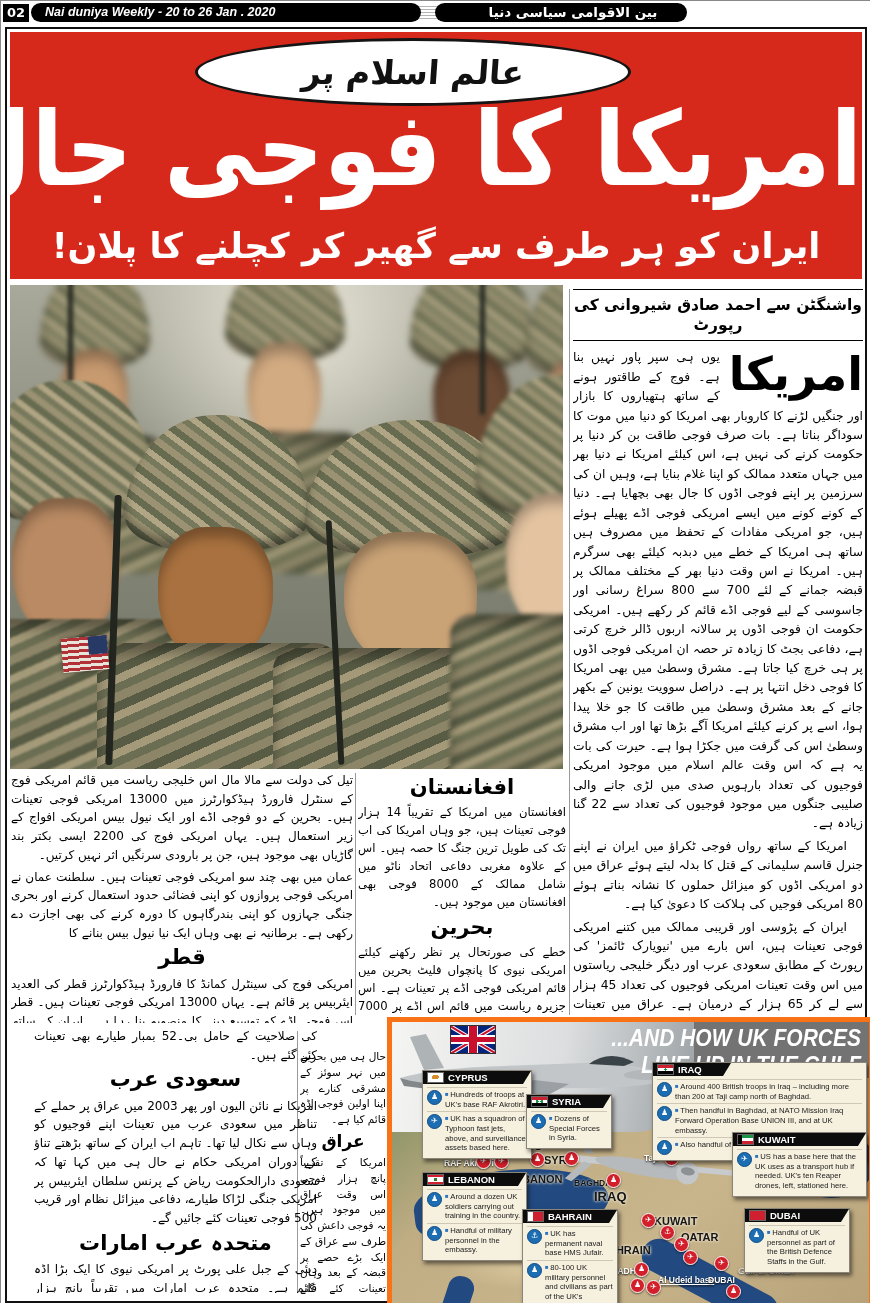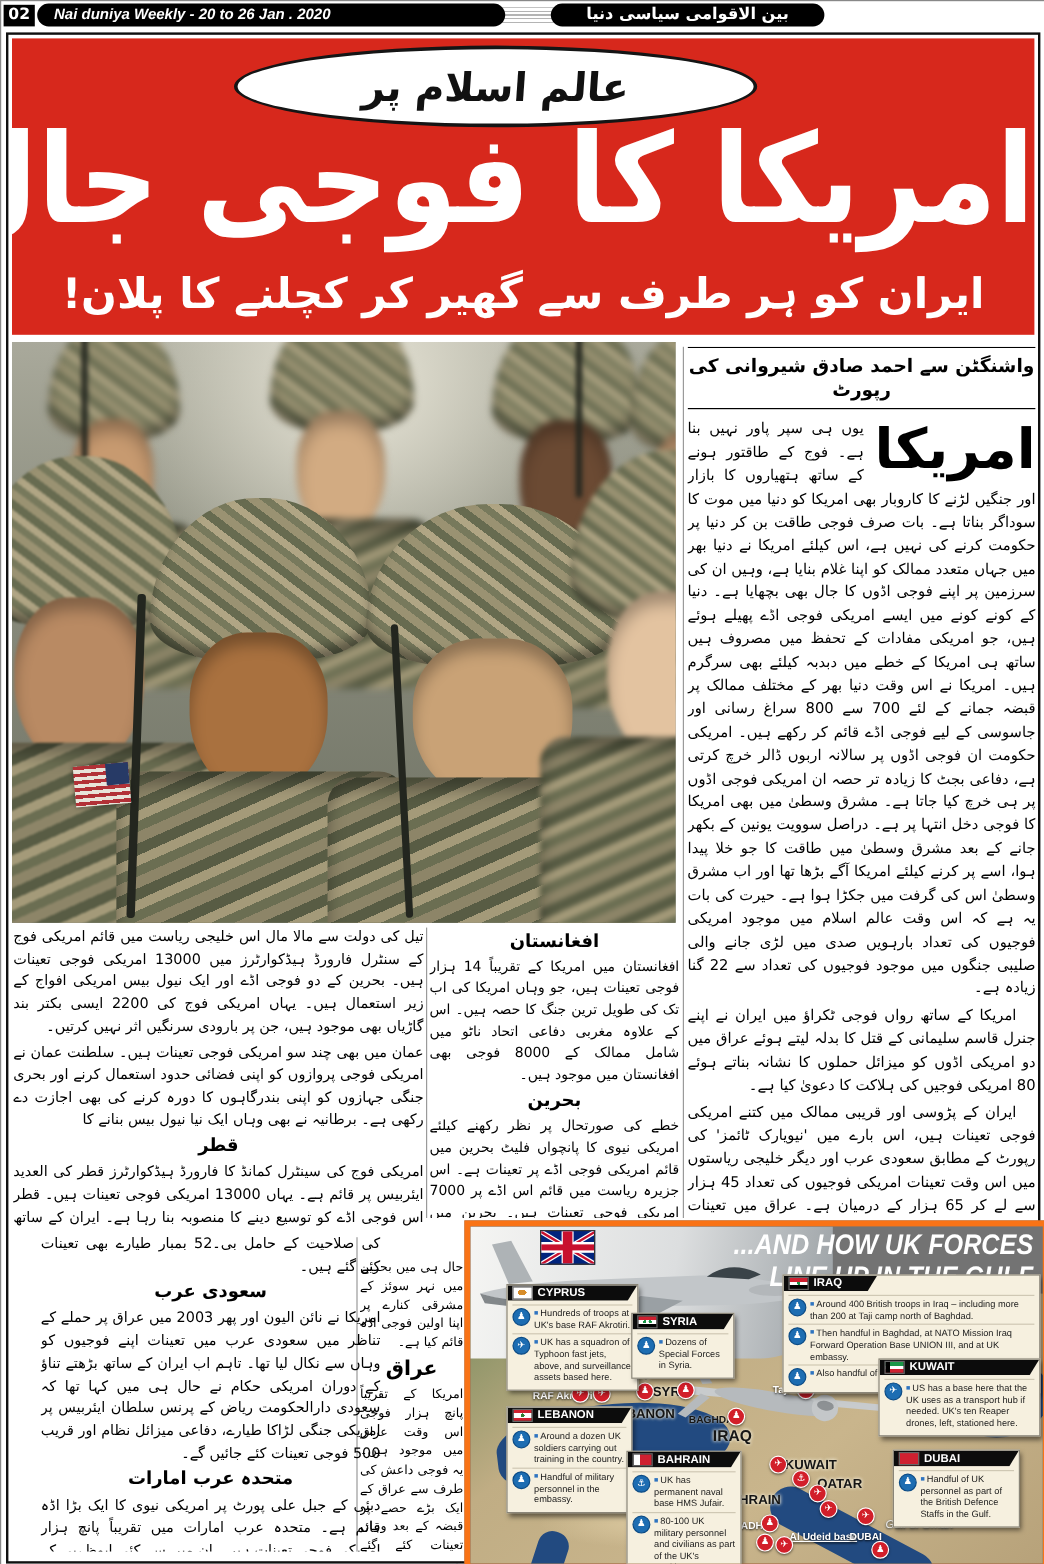"بین الاقوامی سیاسی دنیا" .pill-right { padding-left: none -> 24px }
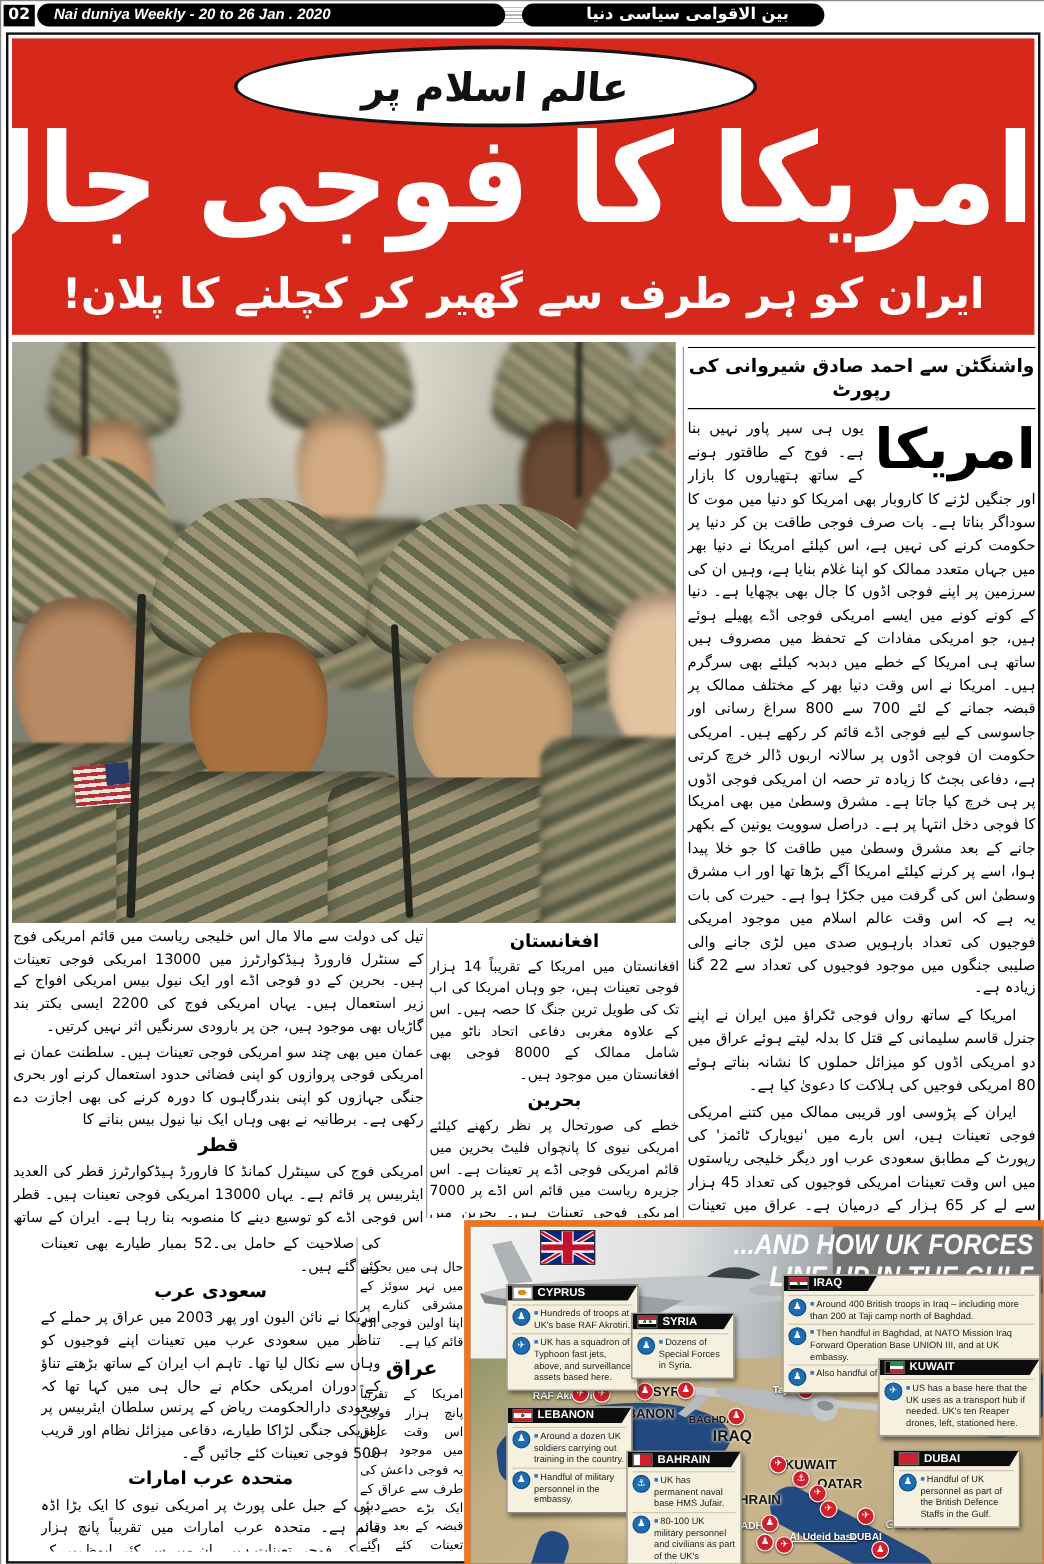"افغانستان" .col h3 { font-size: 15px -> 21px }
